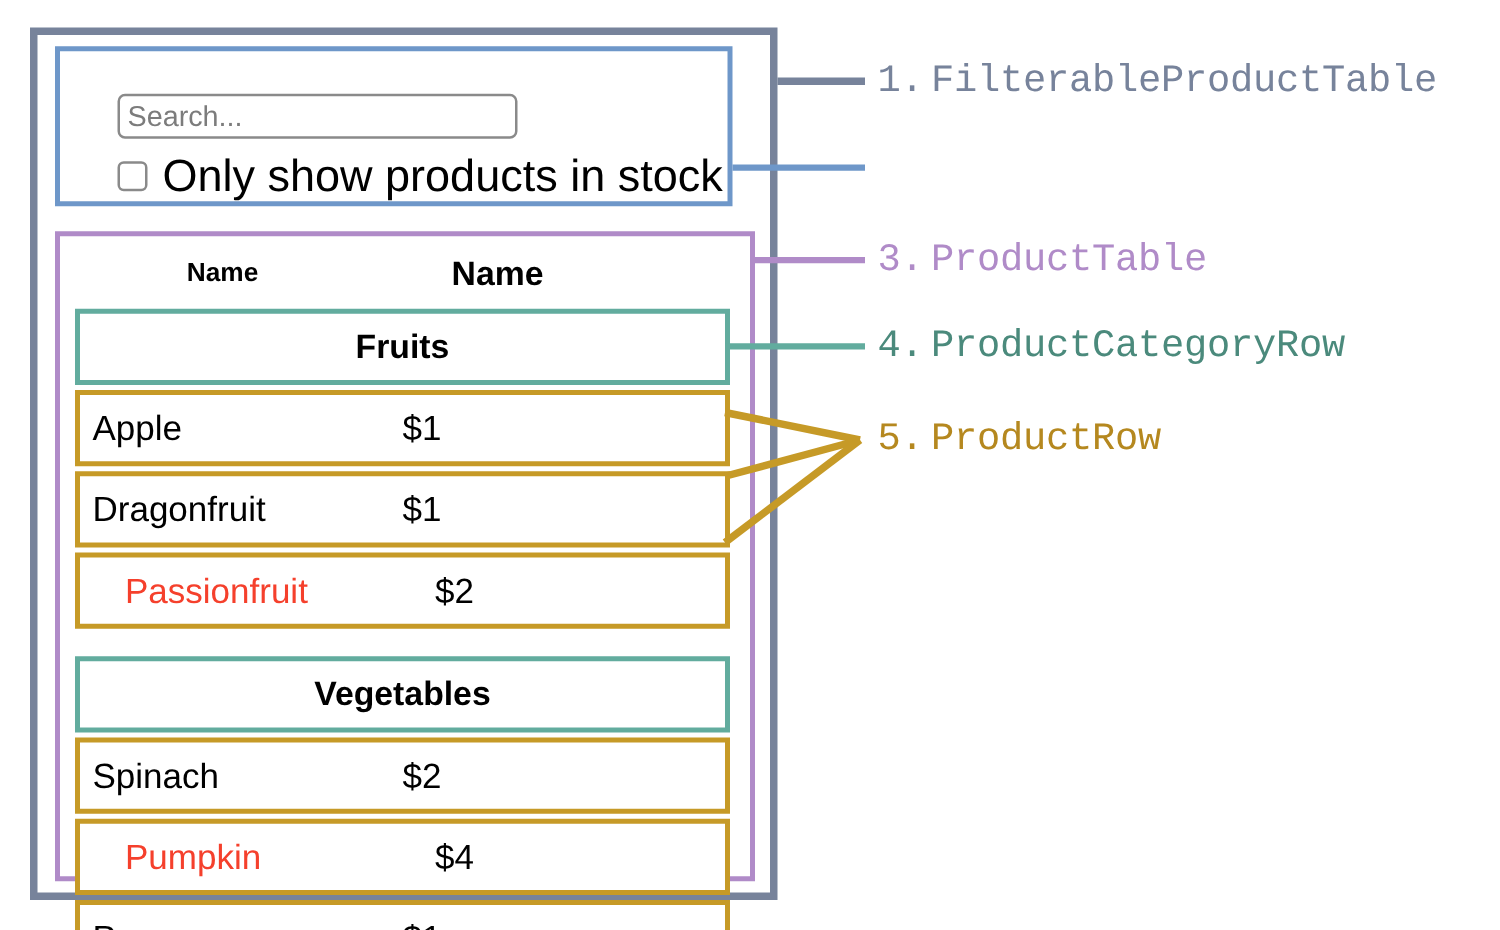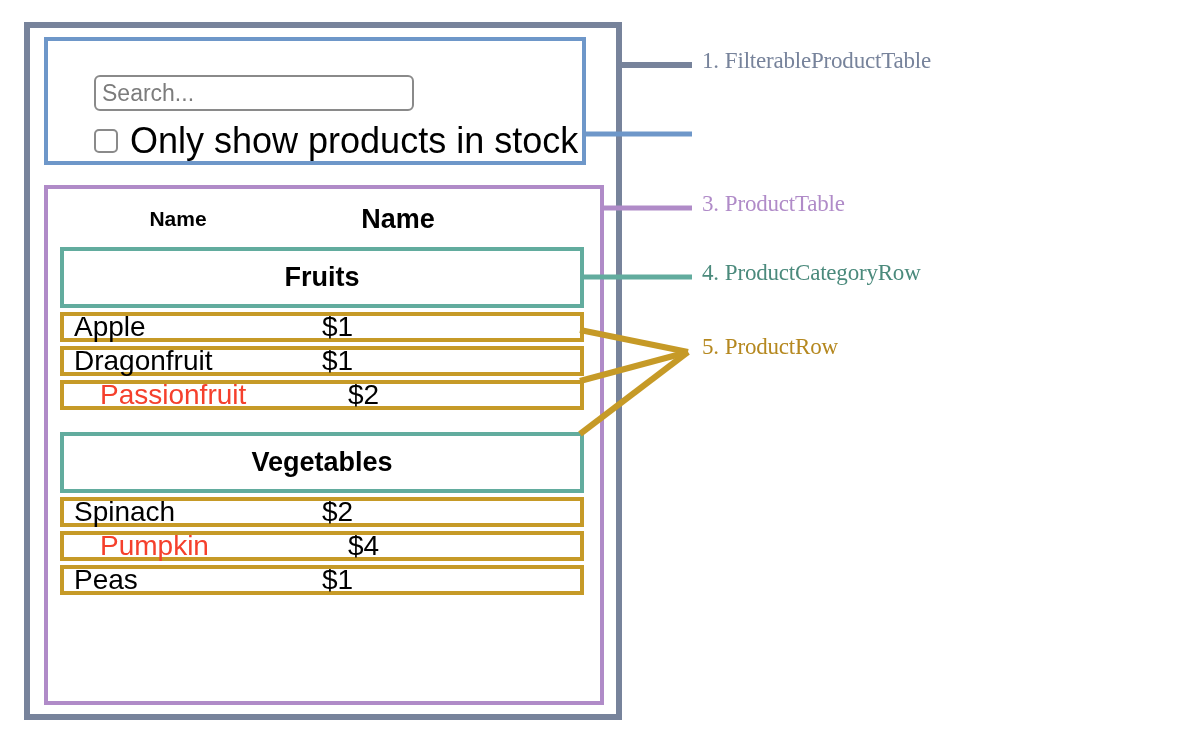"1. FilterableProductTable" .legend-label { font-family: Liberation Serif, serif -> Liberation Mono, monospace; font-size: 23px -> 31px }
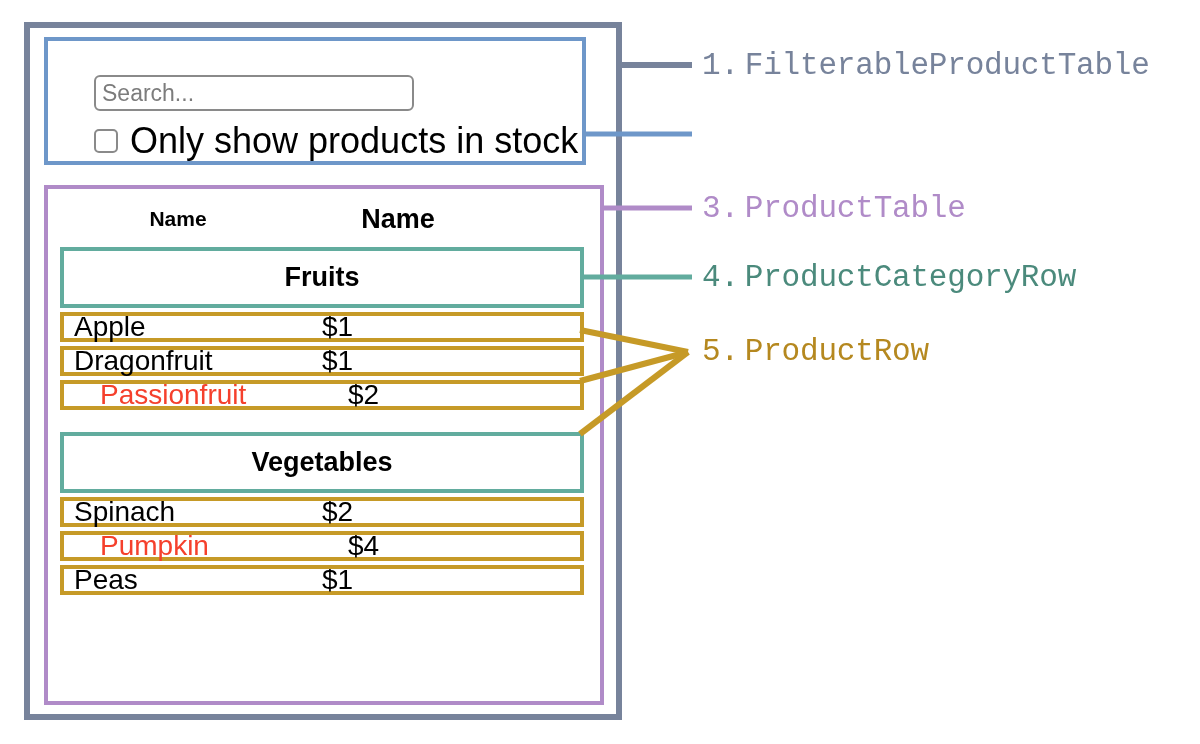"Apple" .prod-row { height: 30px -> 61px }
